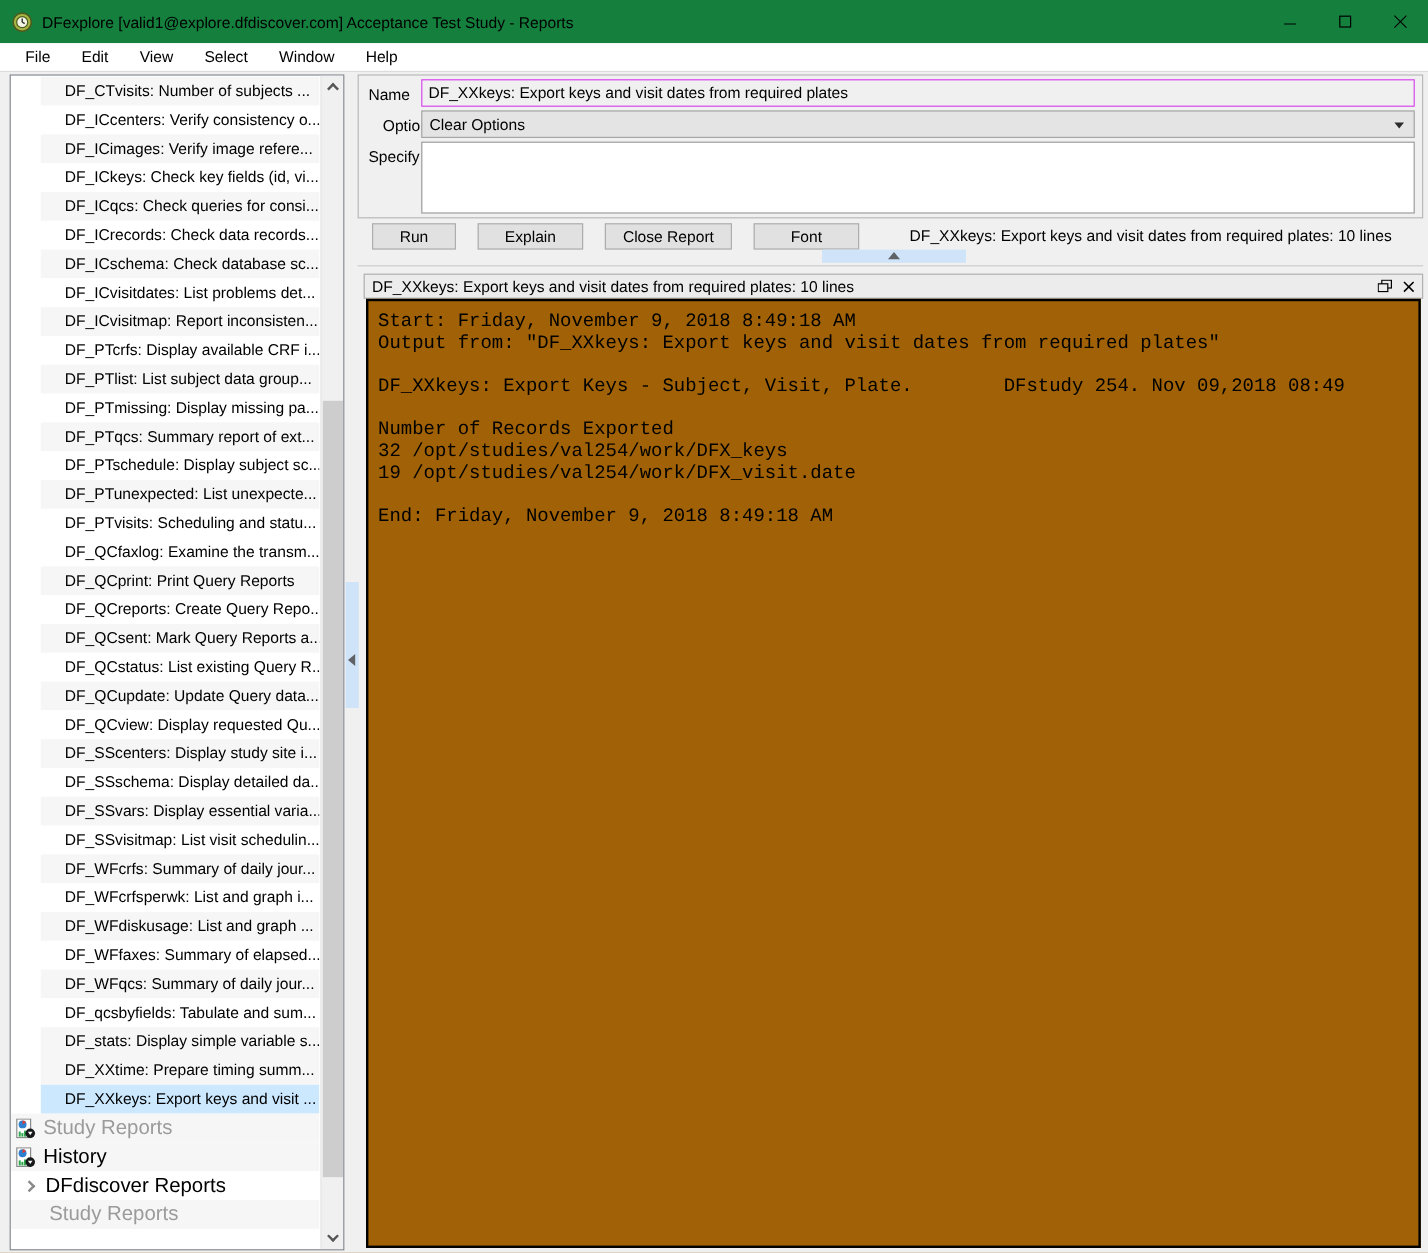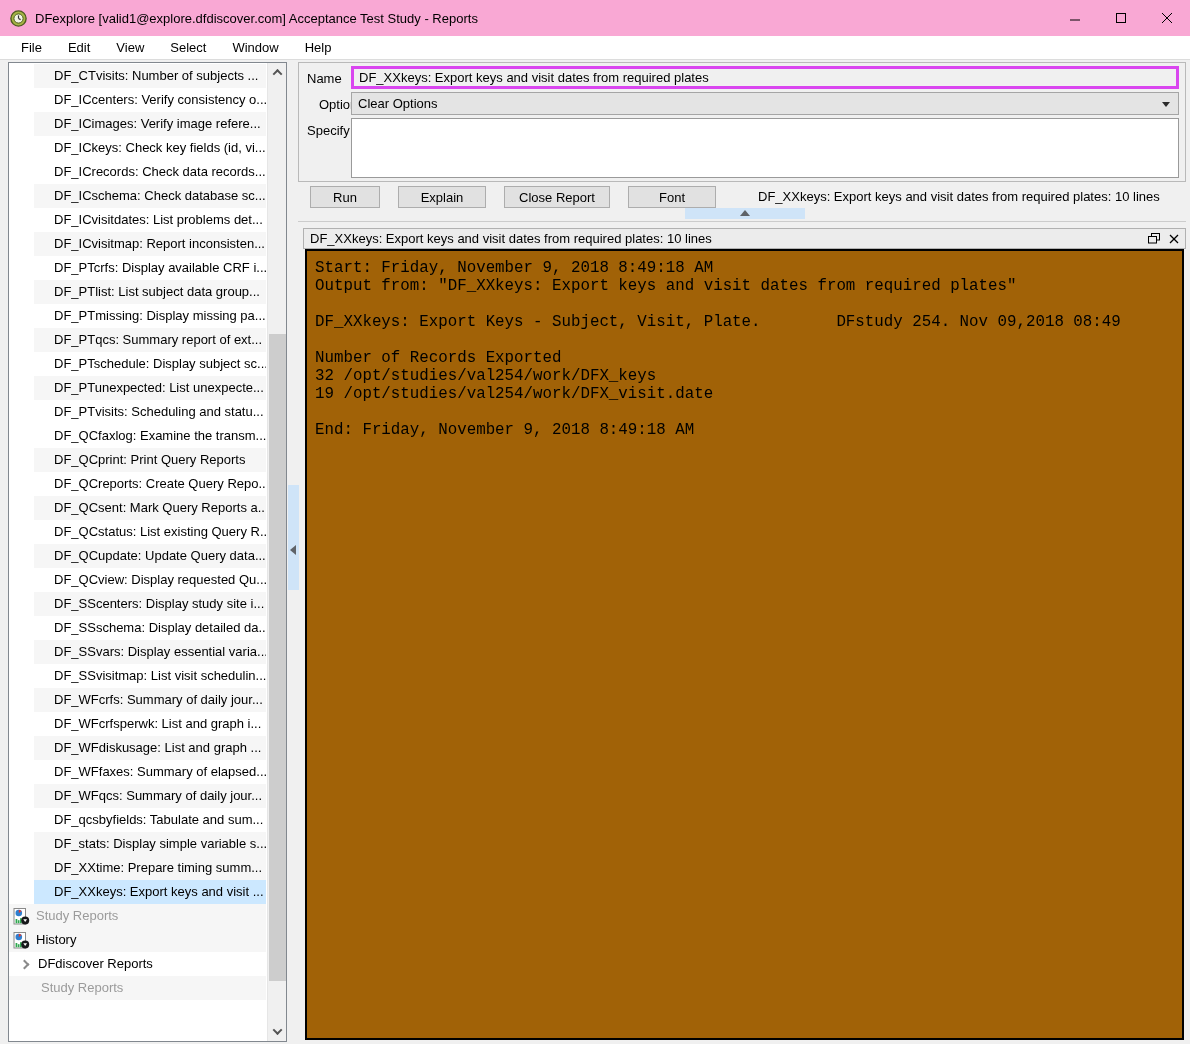"DFexplore" .titlebar { background: #f9a8d4 -> #15803d }
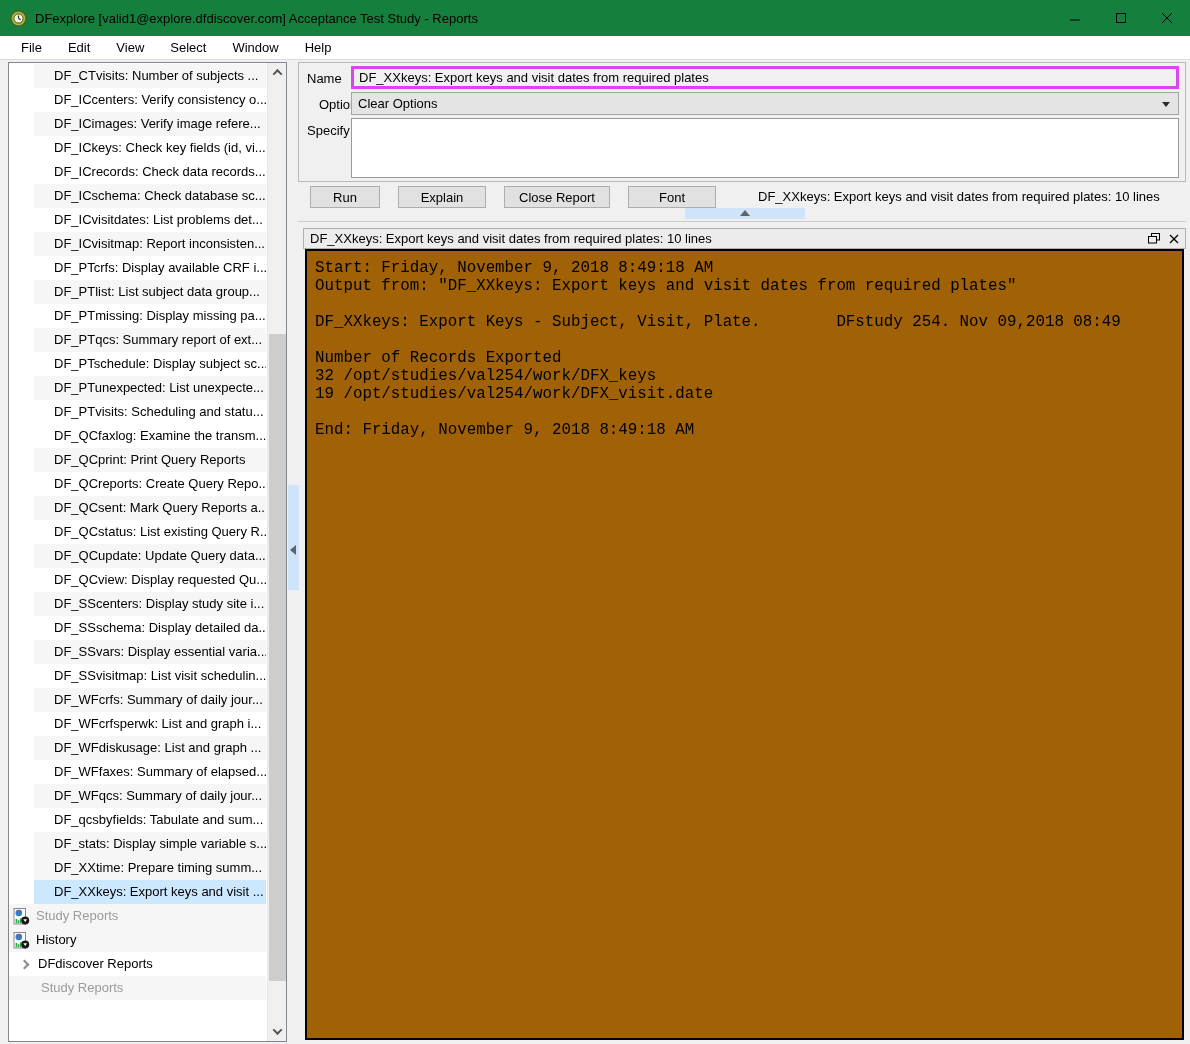"DF_XXkeys: Export keys and visit dates from required plates" .name-field { border: 3px solid #d946ef -> 1px solid #d946ef }
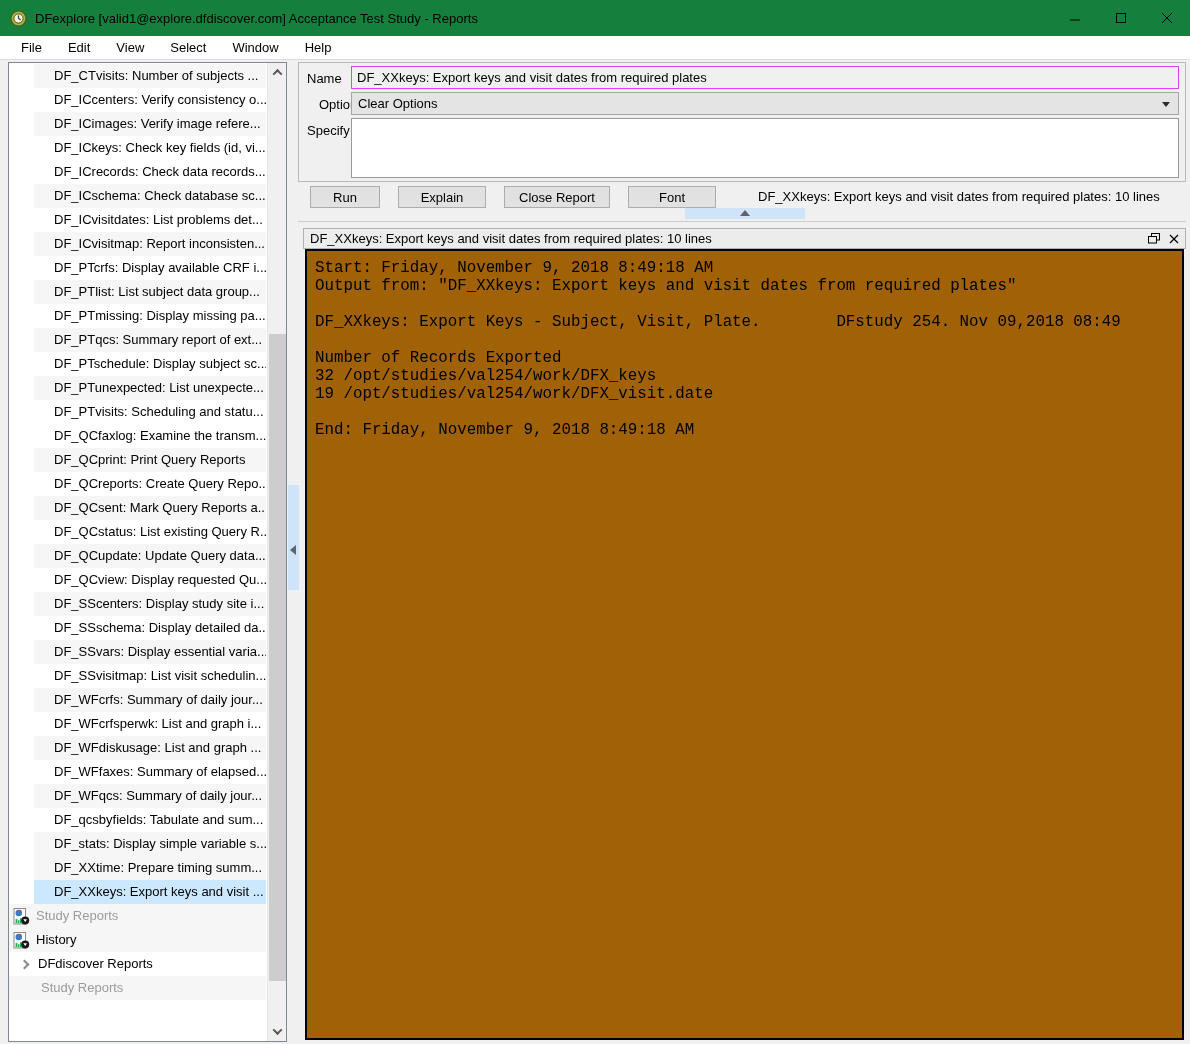"DF_ICqcs: Check queries for consi..." div.report-row { html: none -> <div> <span>DF_ICqcs: Check queries for consi...</span> </div> }
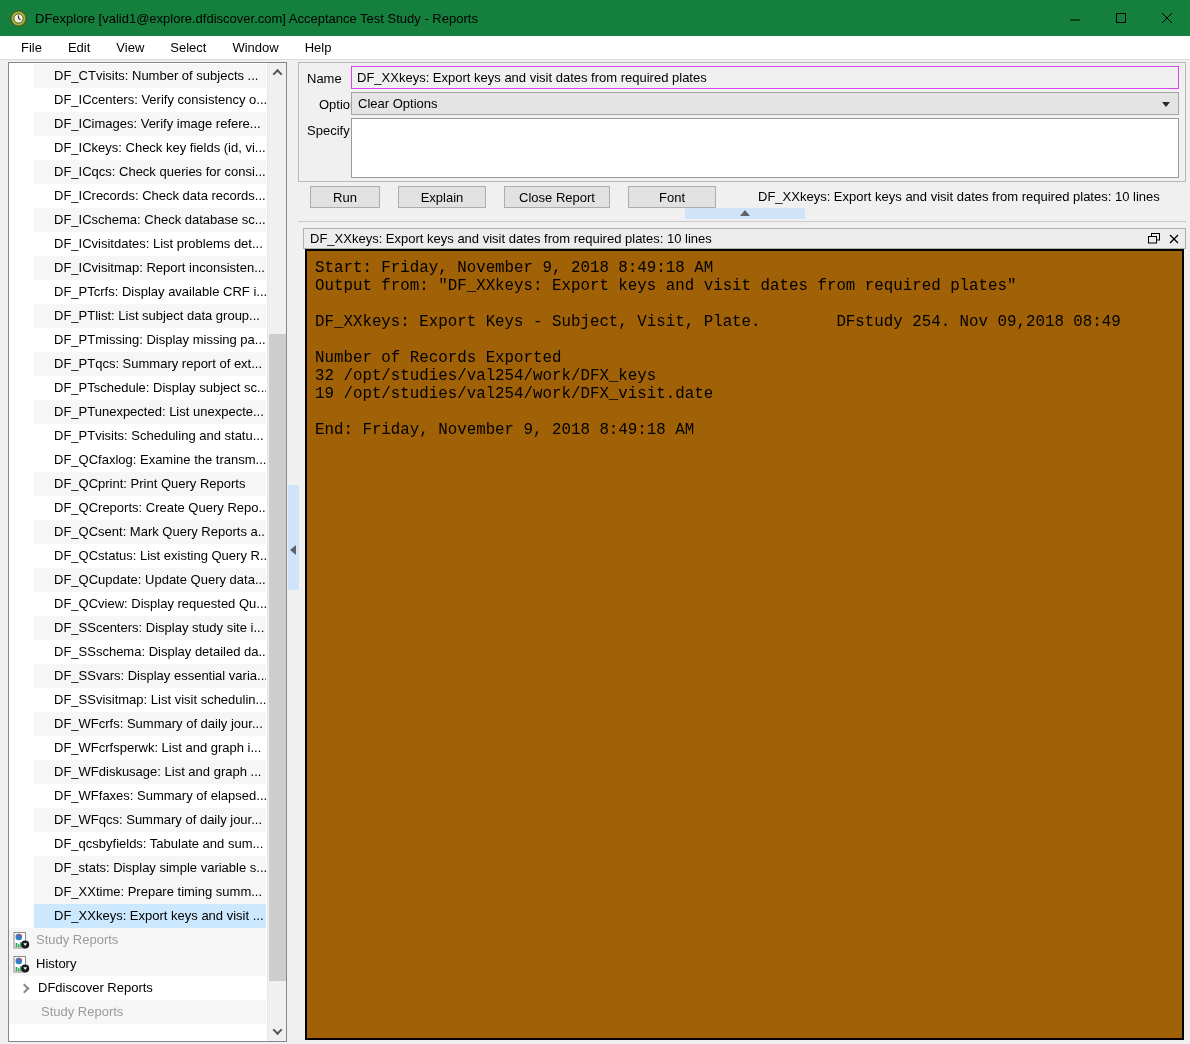"Study Reports" .sp-label { font-size: 13px -> 17px }
